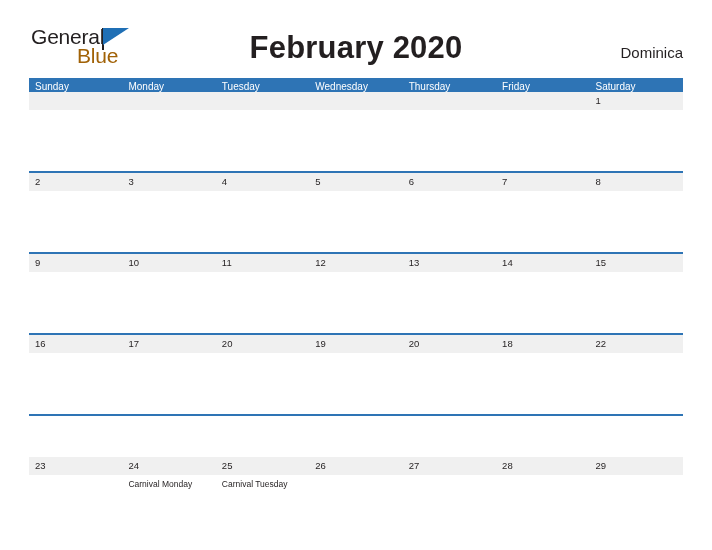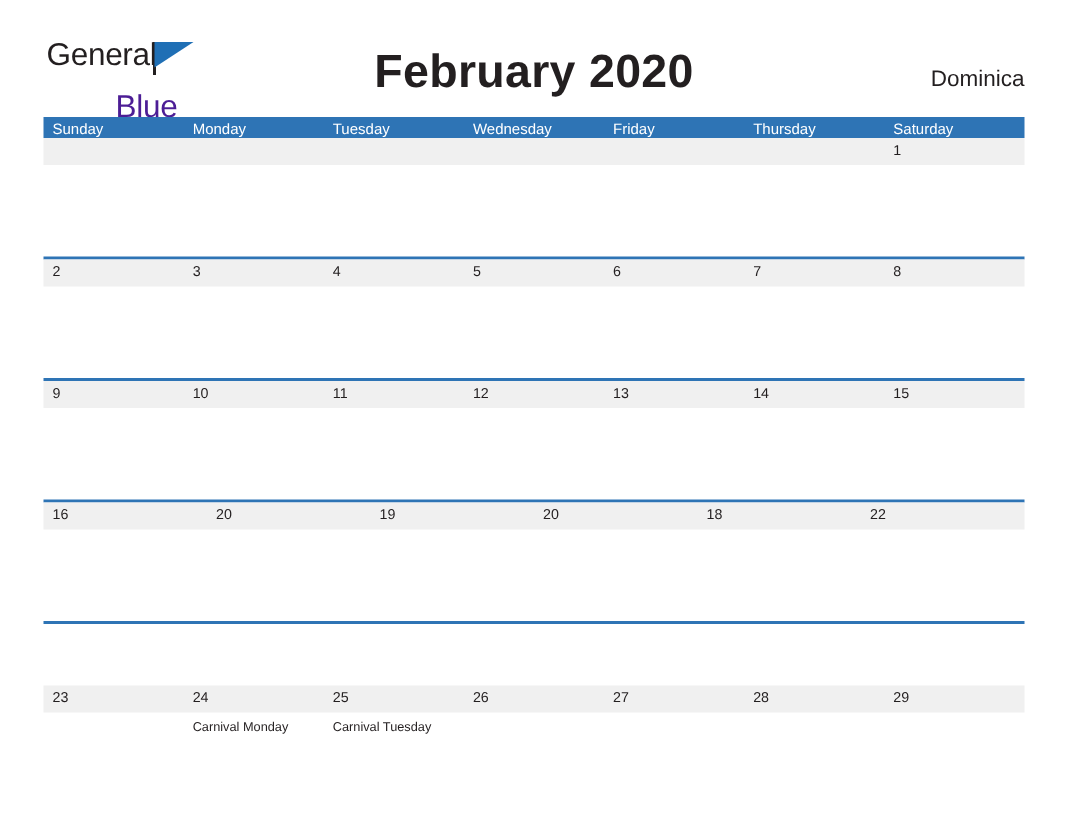"Blue" .logo-blue { color: #4c1d95 -> #a16207; margin-top: 16px -> none }
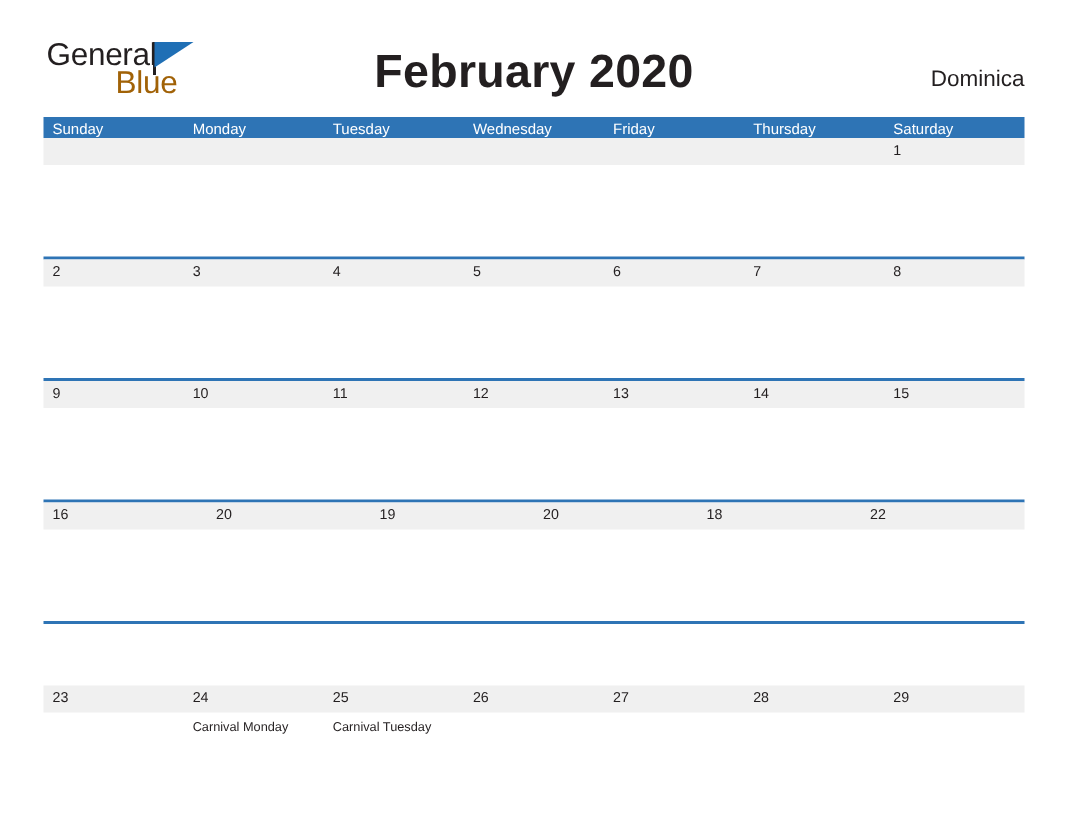"Friday" div.weekday-cell { order: before "Thursday" -> after "Thursday" }
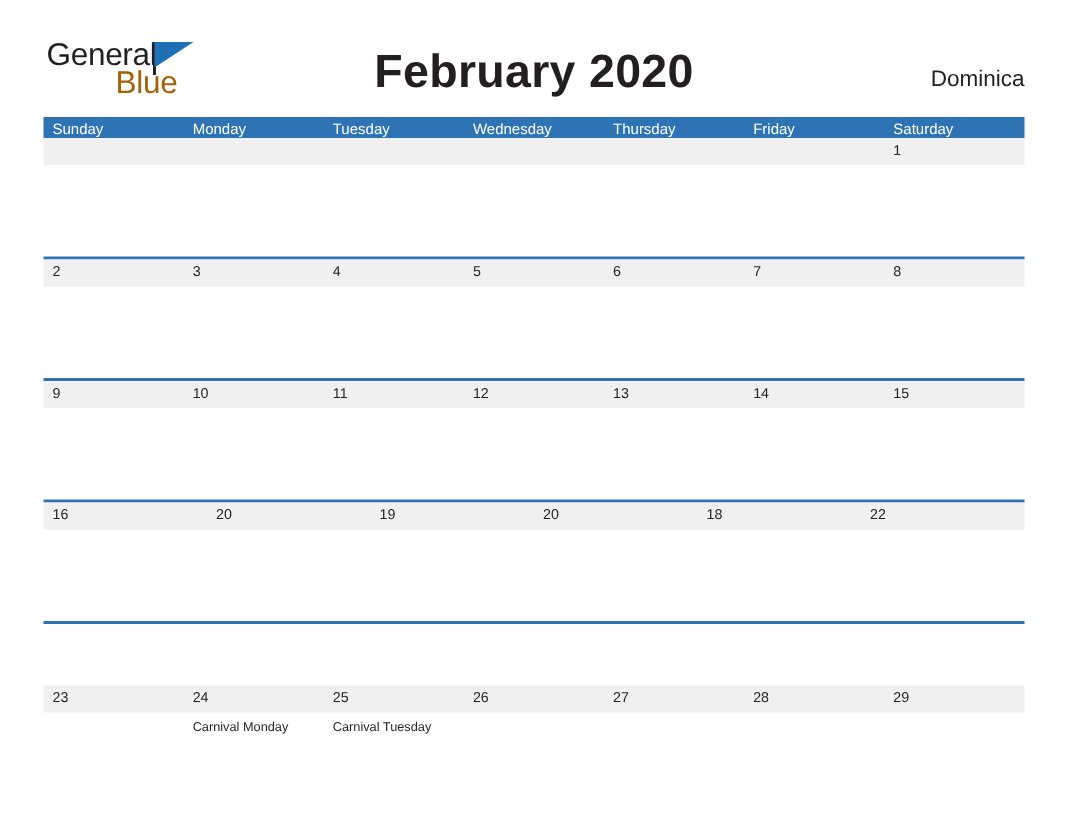"17" div.day-cell { html: none -> <div> <div>17</div> <div></div> </div> }
